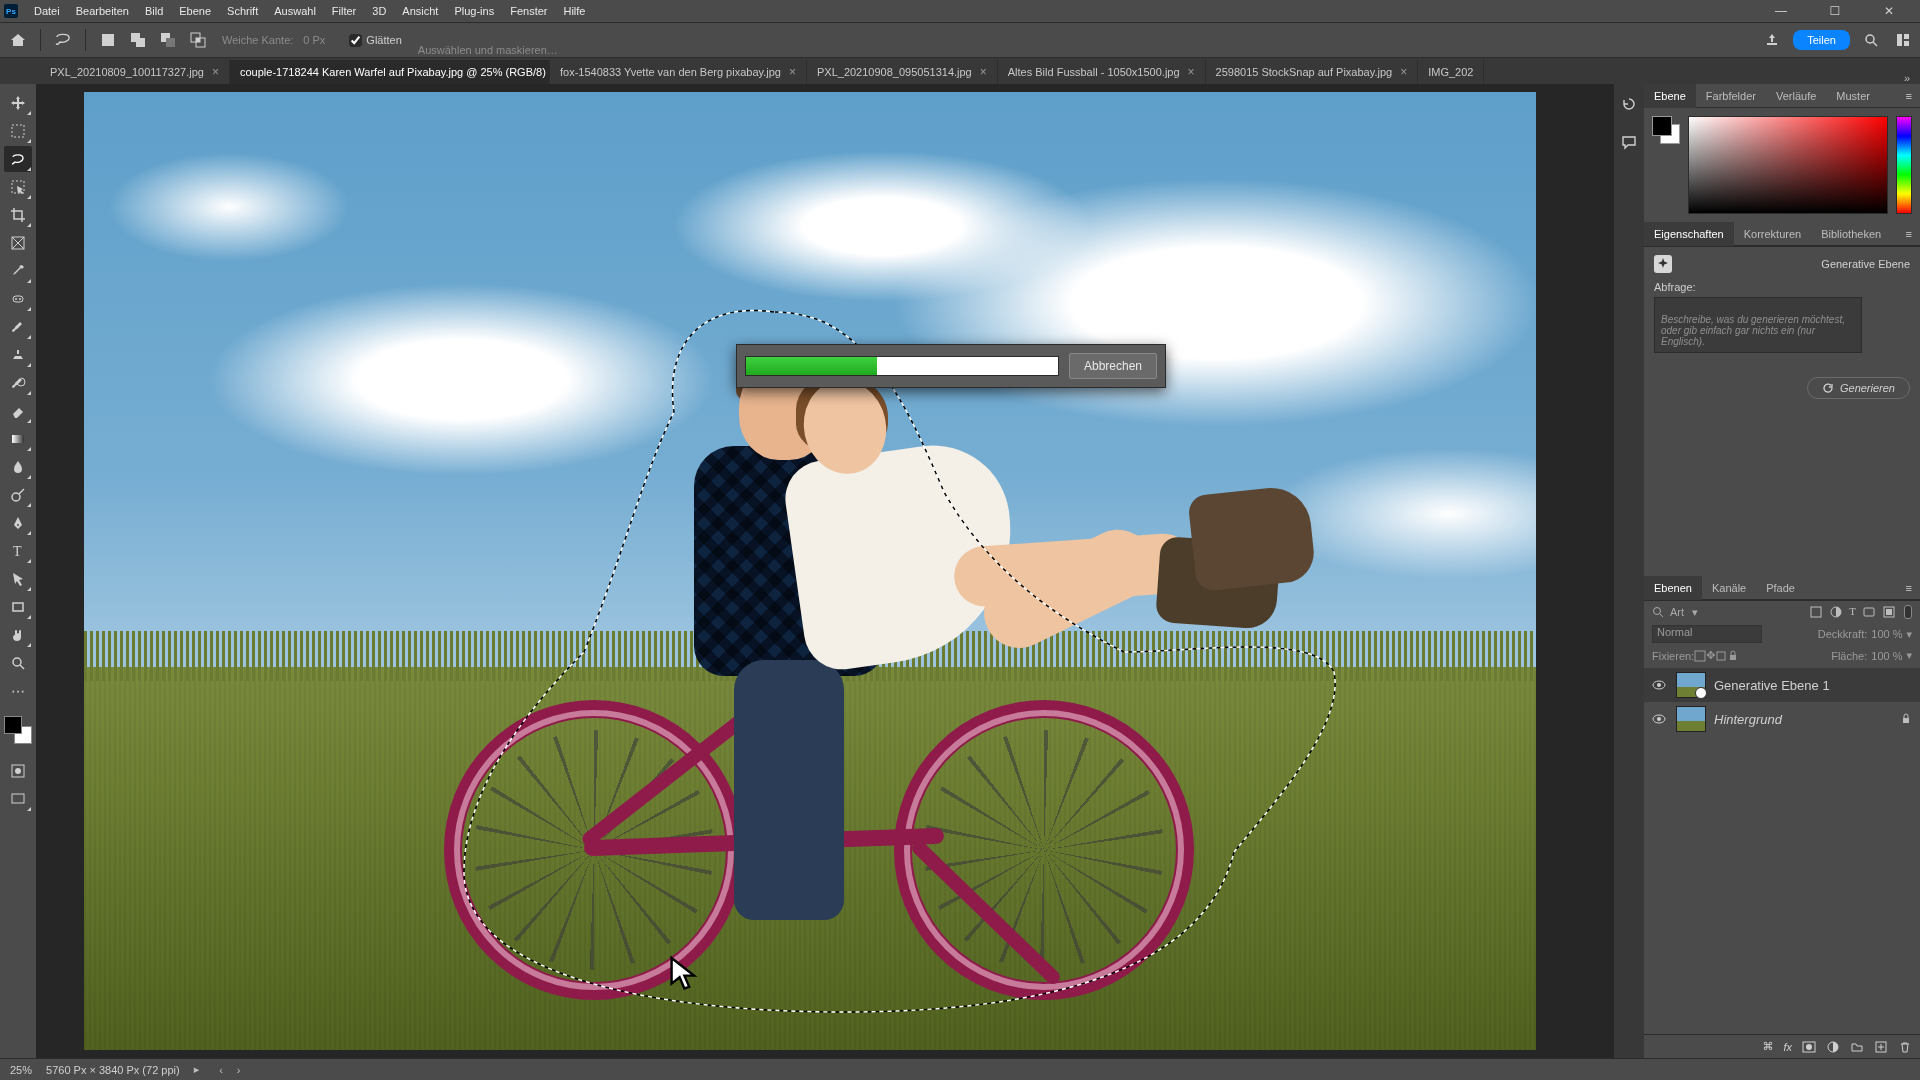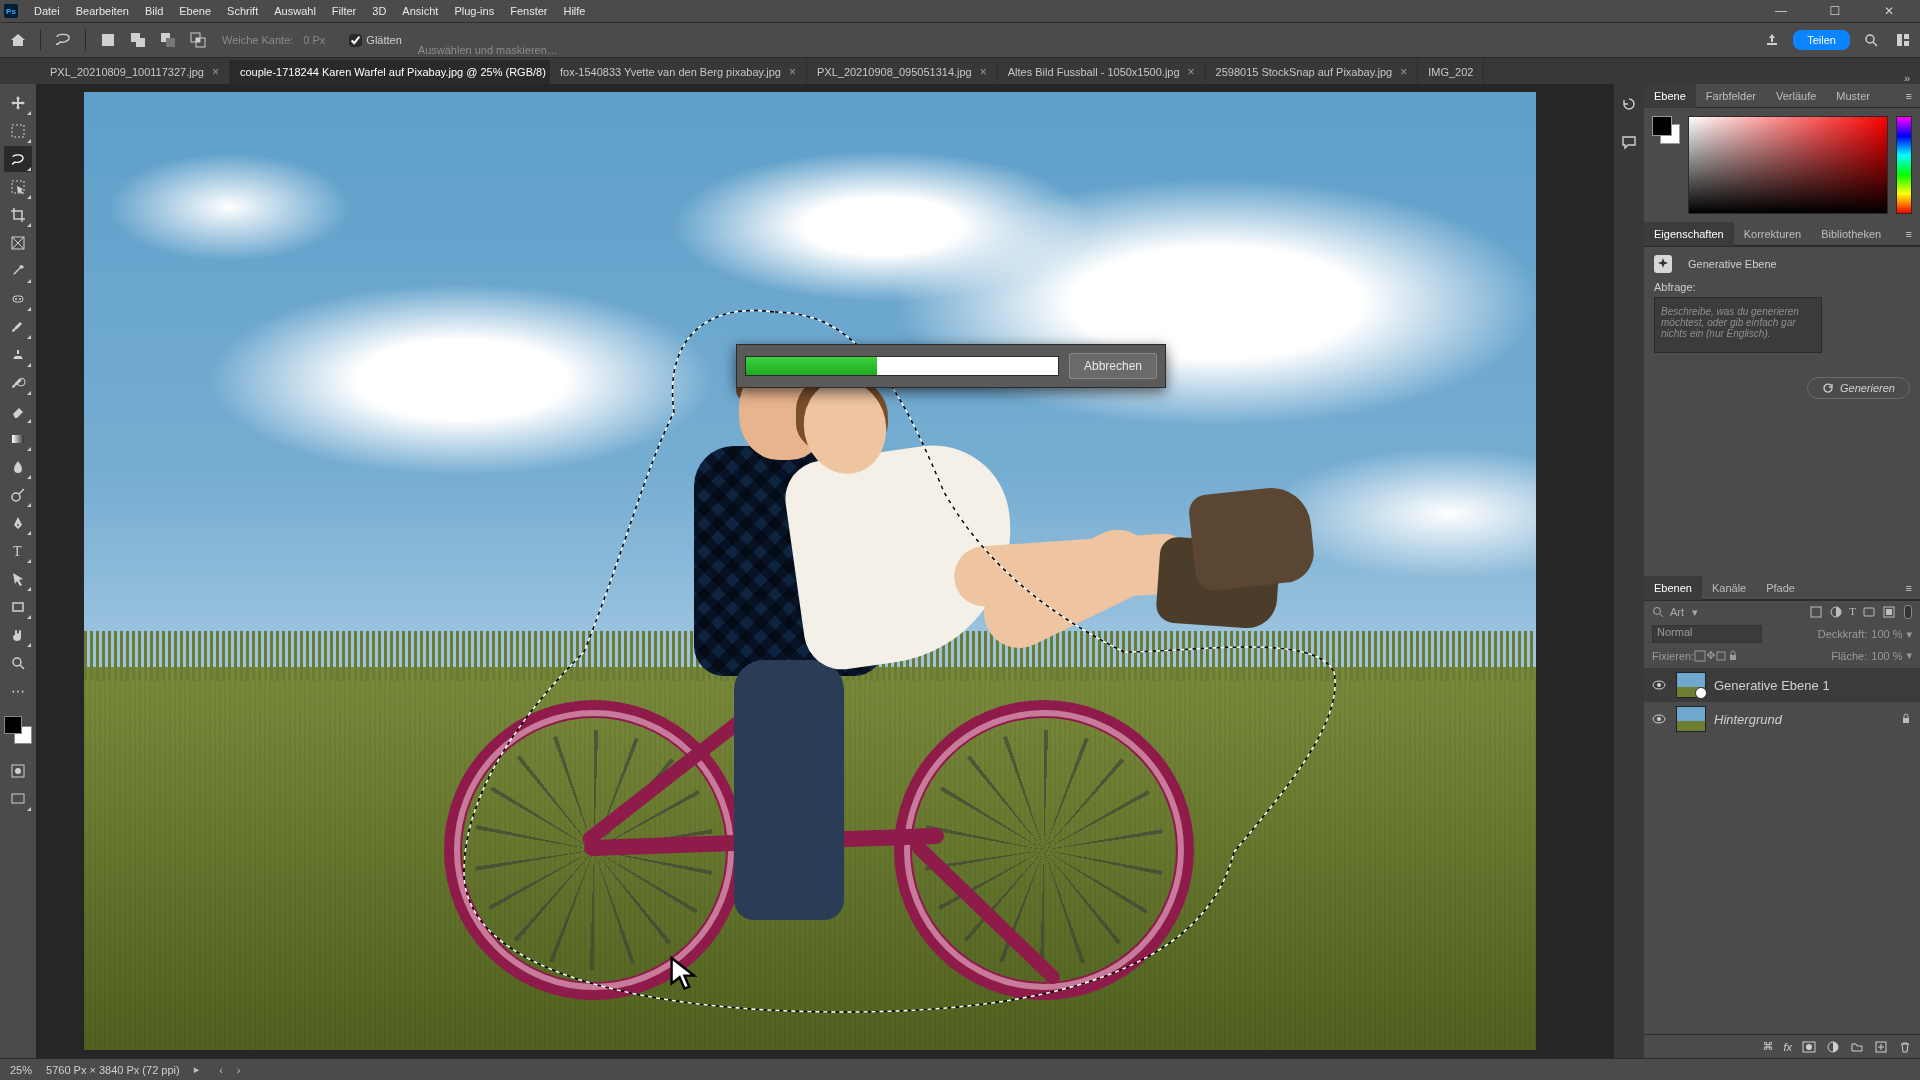"Generative Ebene" .props-panel .row1 { gap: 16px -> 8px; justify-content: none -> space-between }
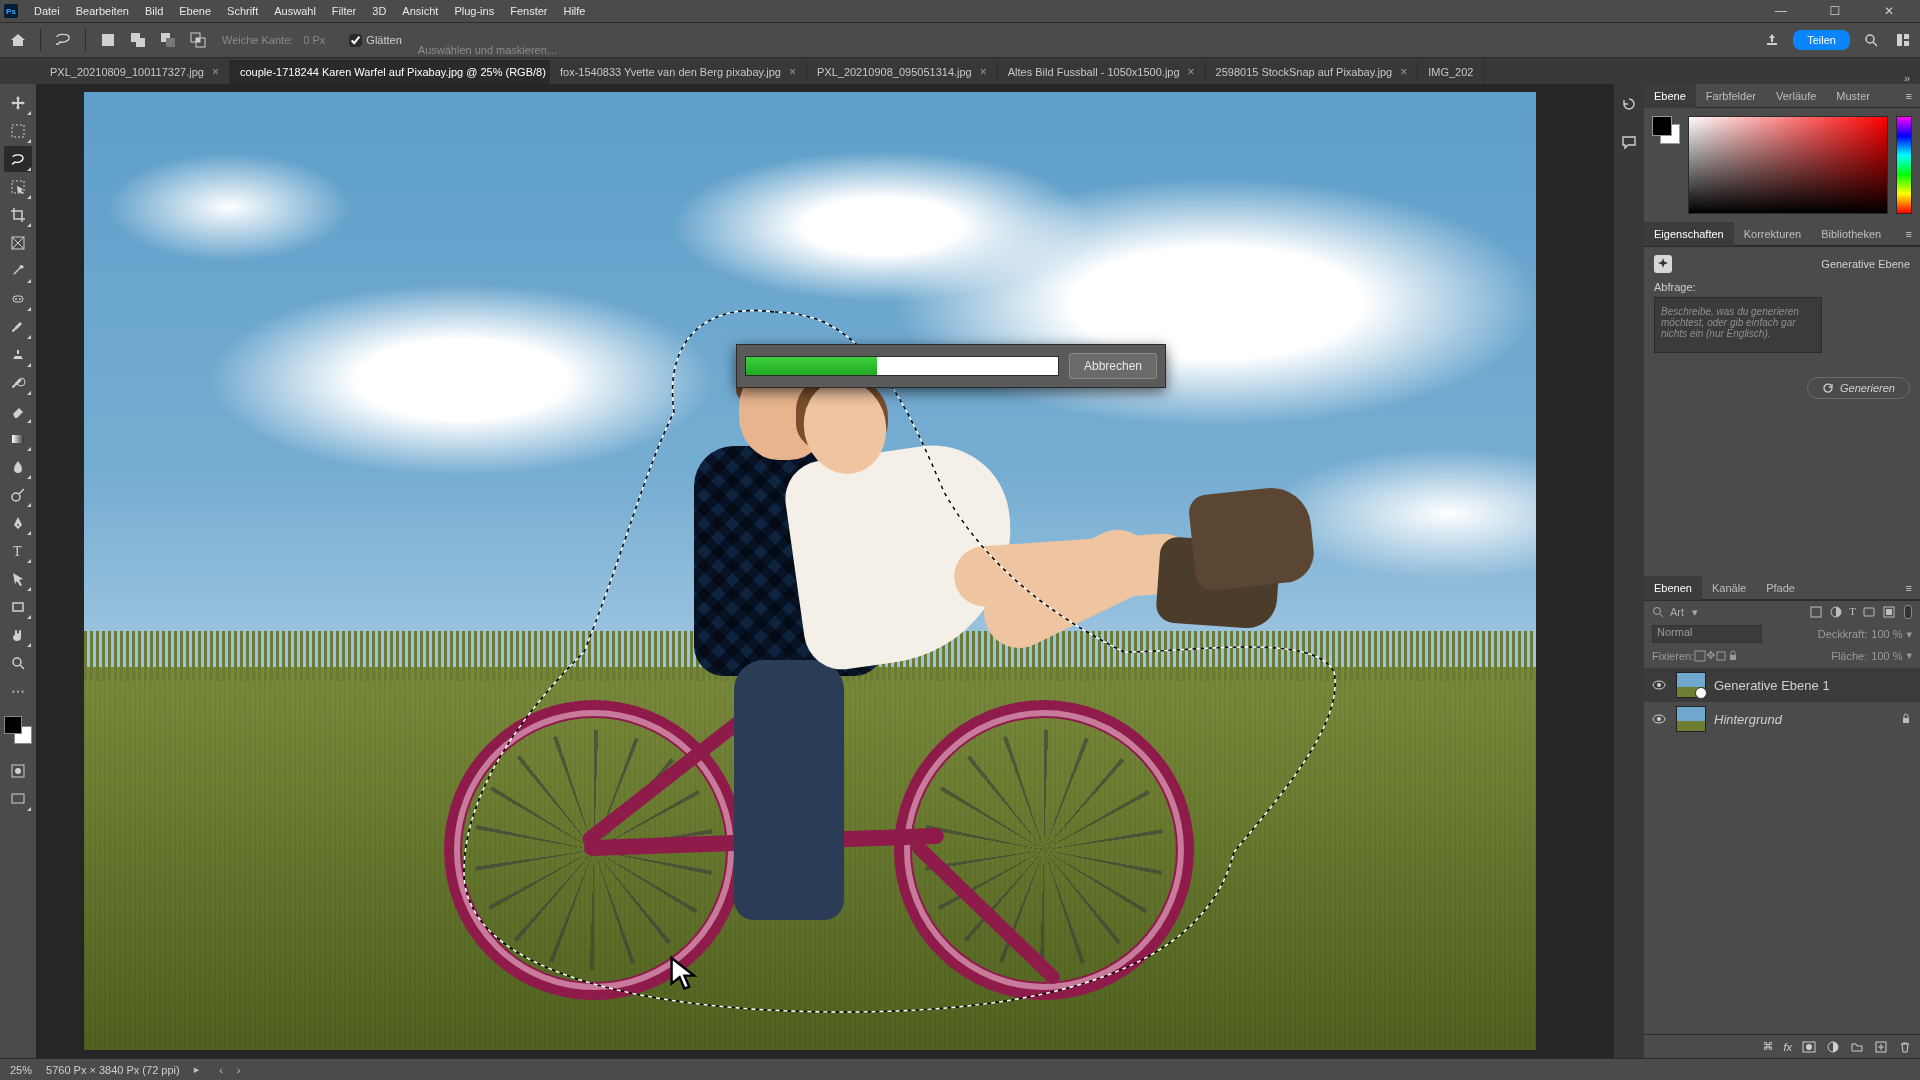"Beschreibe, was du generieren möchtest," .props-panel .prompt-box { padding: 8px 6px -> 16px 6px; width: 168px -> 208px }
